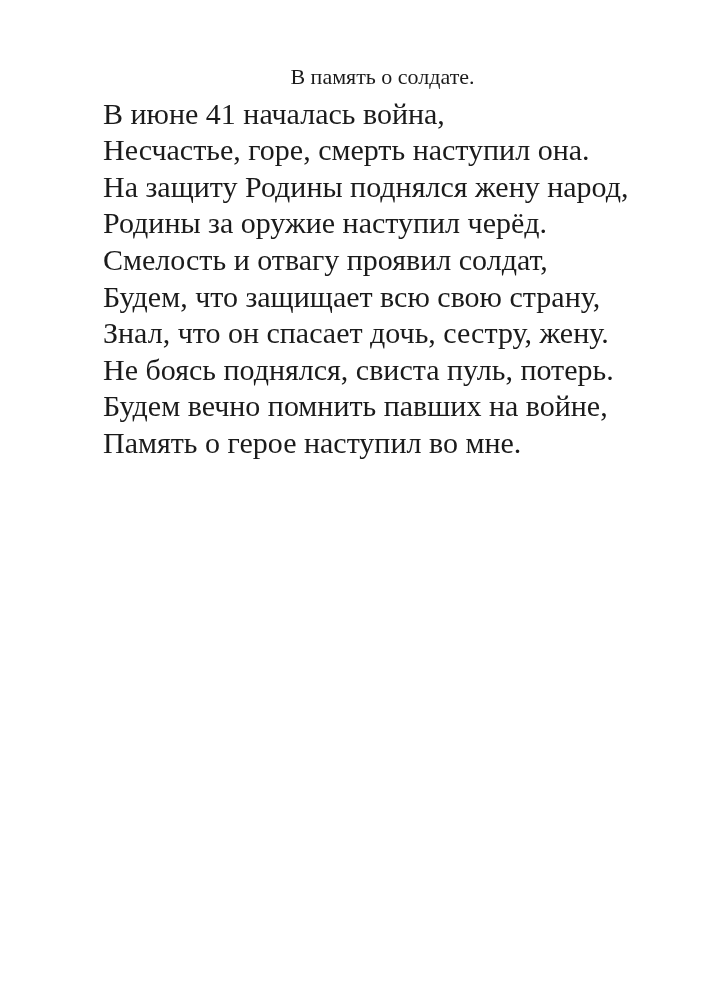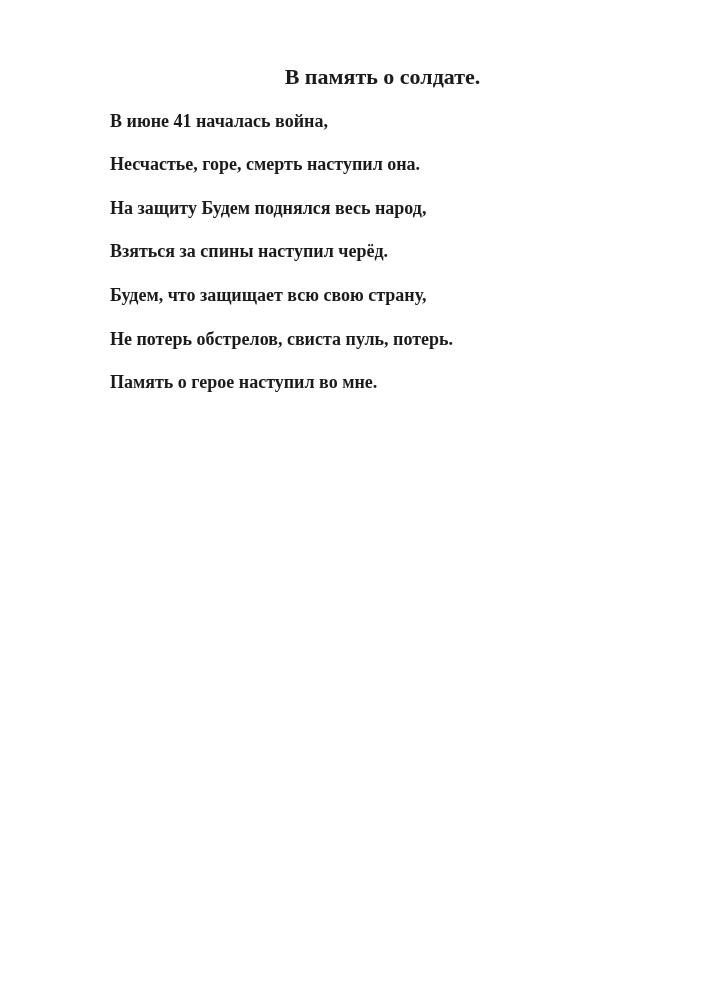"В память о солдате." .title { font-weight: bold -> normal }
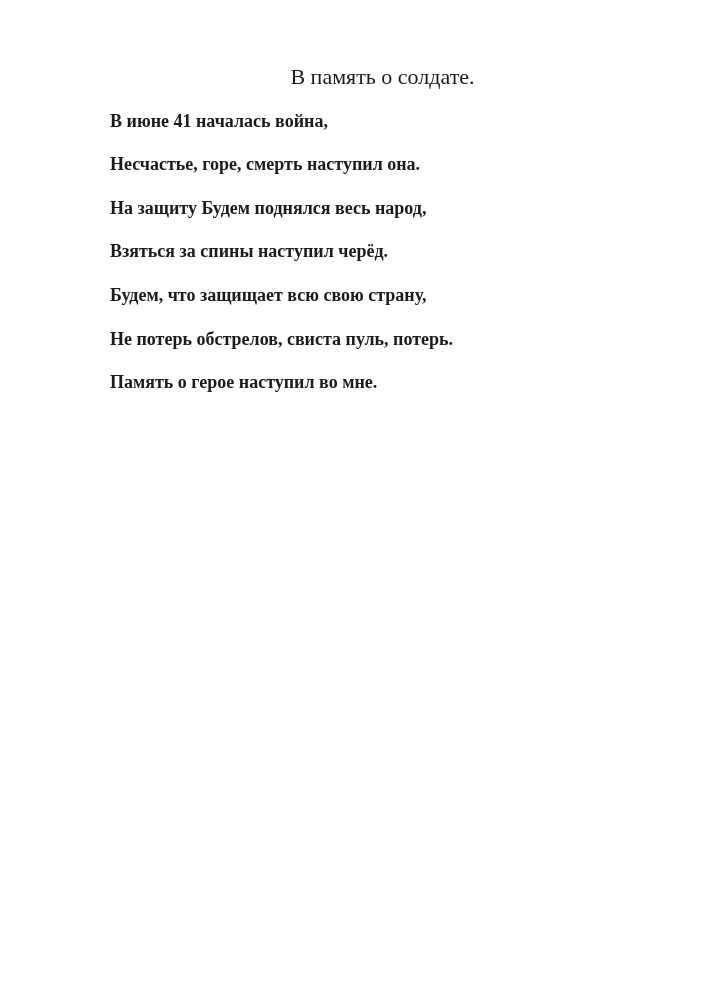"В июне 41 началась война," .line { font-size: 18px -> 30px; font-weight: bold -> normal; margin: 7px -> 0 }
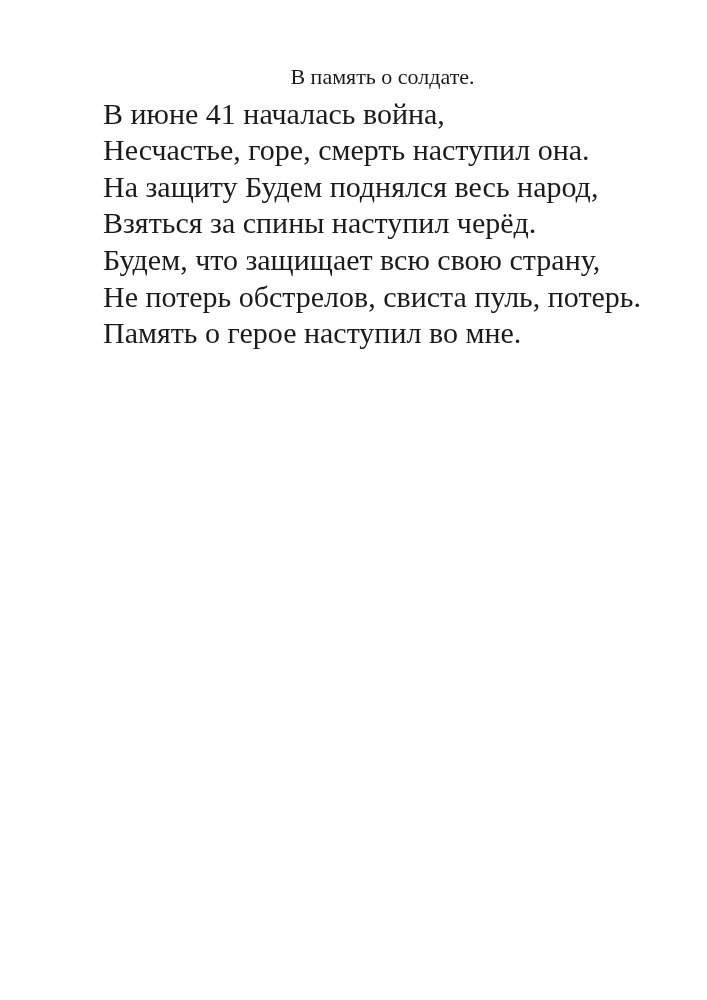"На защиту Будем поднялся весь" p.line { text: Будем поднялся весь -> Родины поднялся жену }
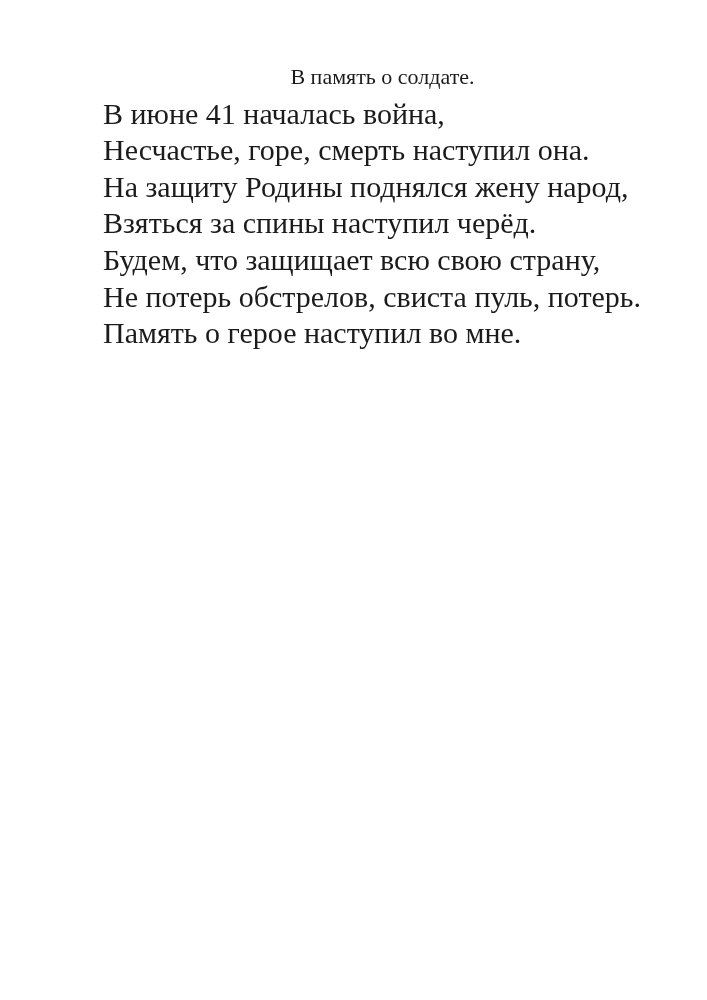"Взяться за спины наступил черёд." p.line { text: Взяться за спины -> Родины за оружие }
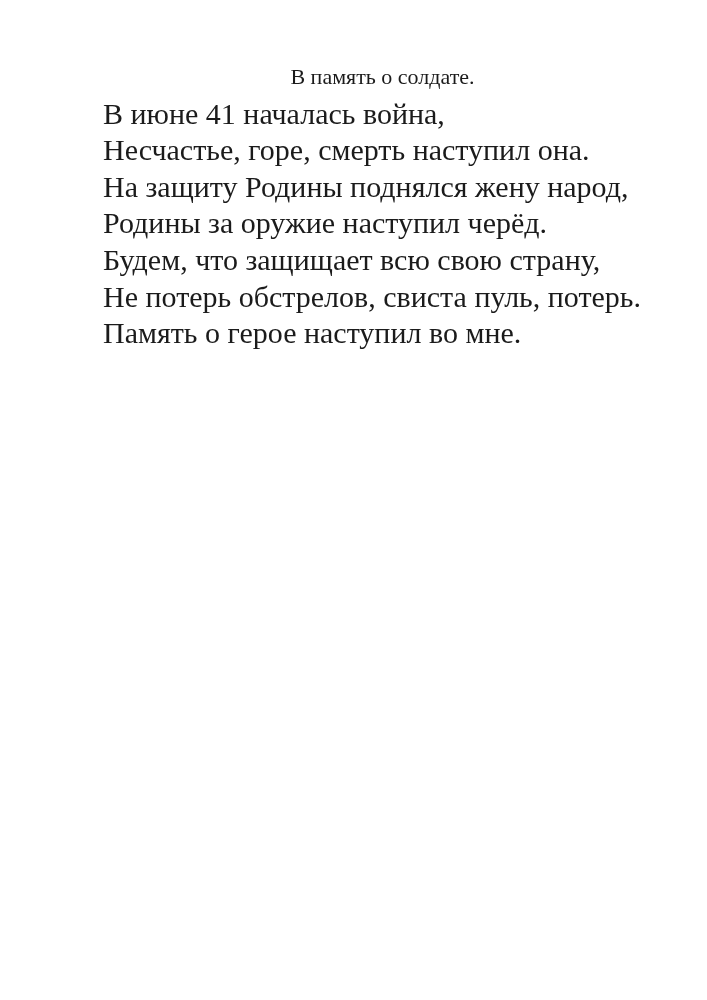"Смелость и отвагу проявил солдат," p.line { html: none -> <p>Смелость и отвагу проявил солдат,</p> }
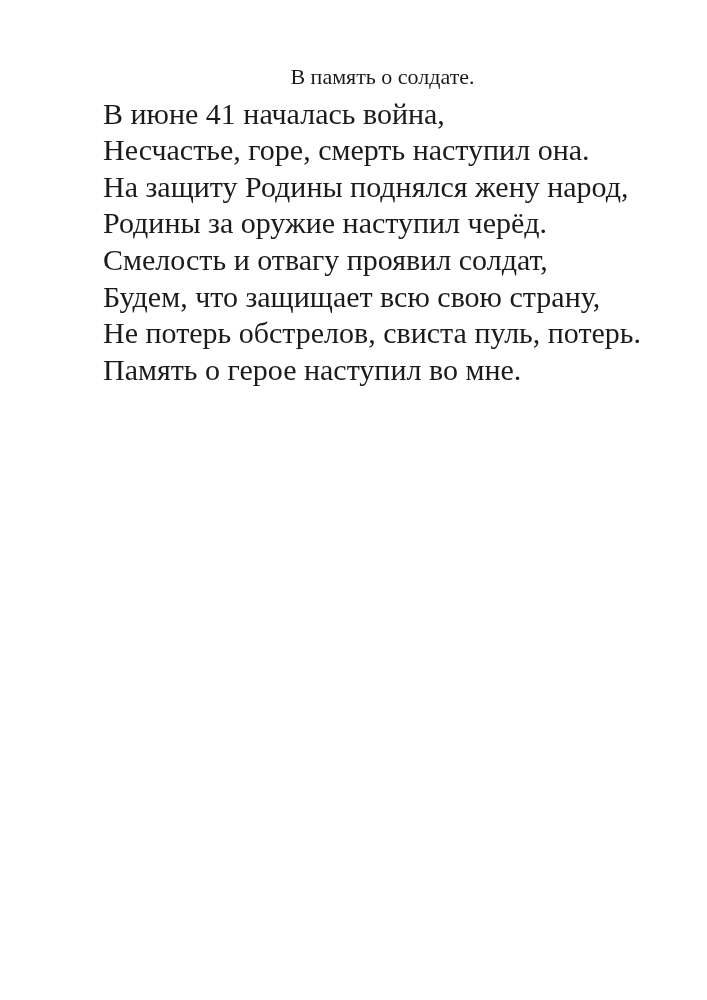"Знал, что он спасает дочь," p.line { html: none -> <p>Знал, что он спасает дочь, сестру, жену.</p> }
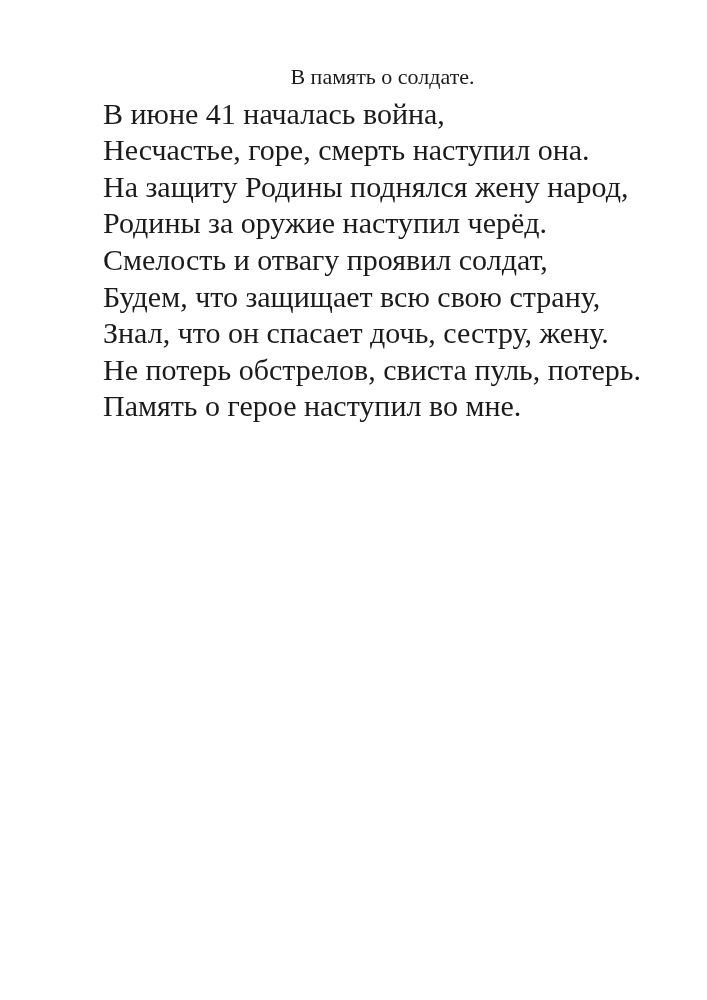"Не потерь обстрелов, свиста пуль," p.line { text: потерь обстрелов -> боясь поднялся }
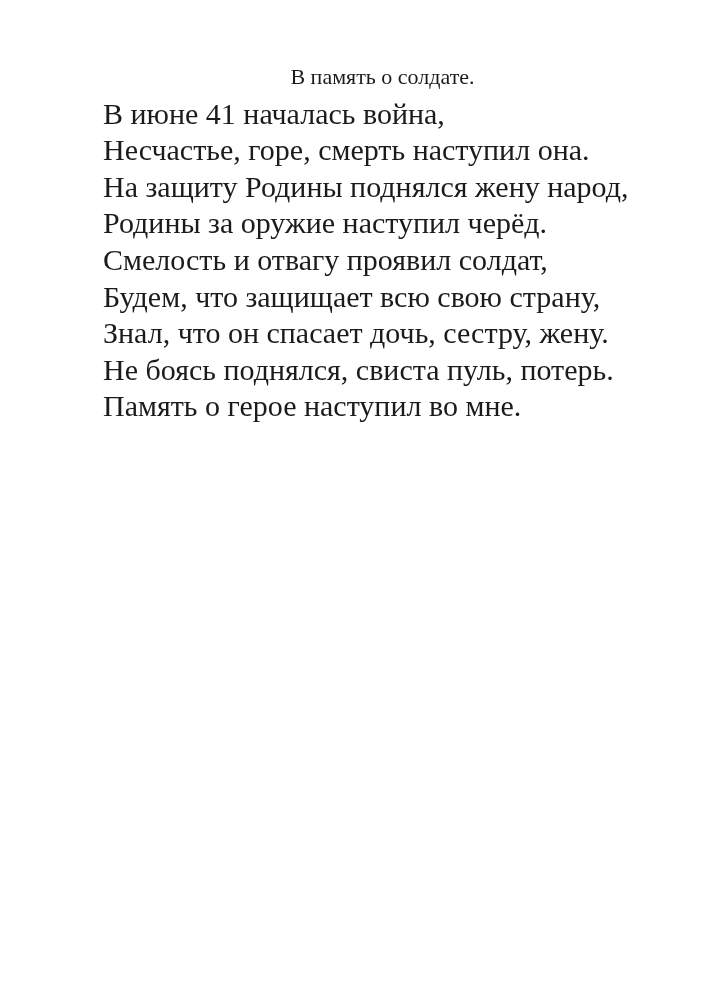"Будем вечно помнить павших на" p.line { html: none -> <p>Будем вечно помнить павших на войне,</p> }
